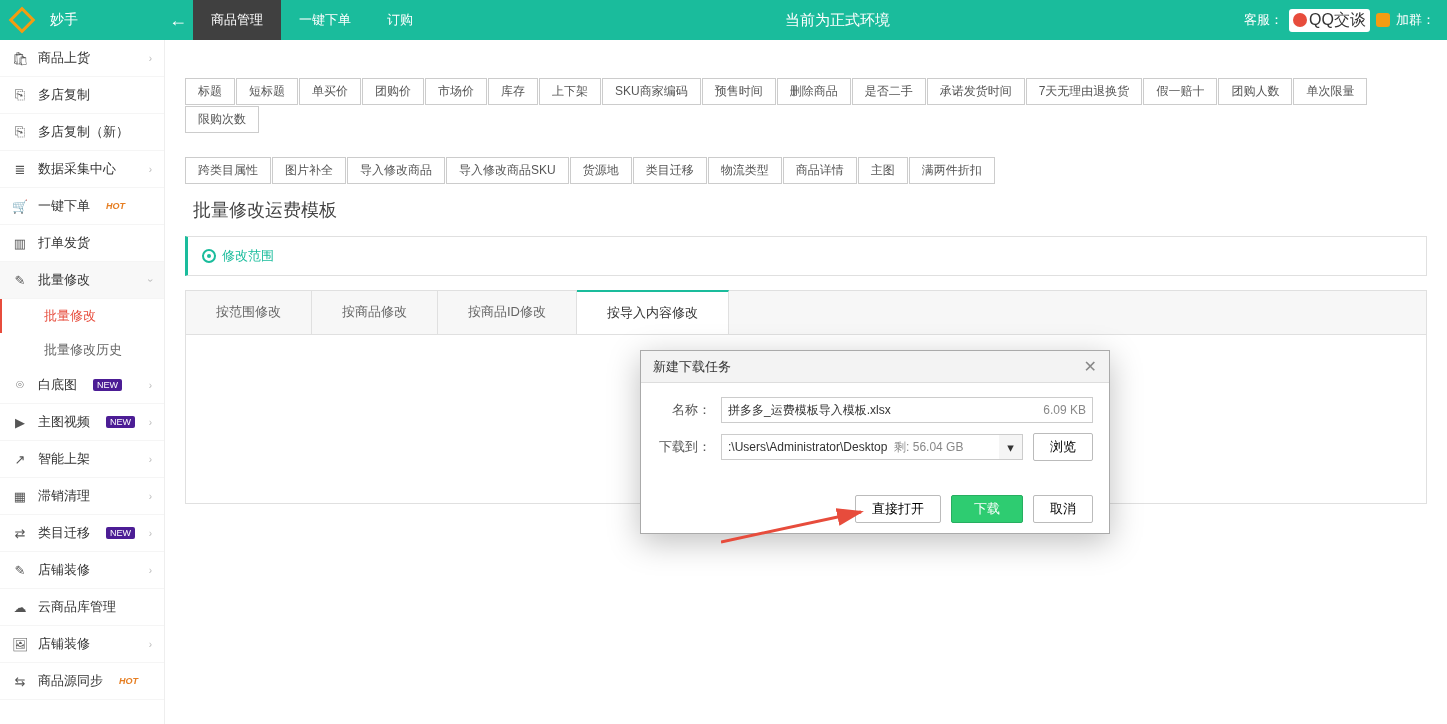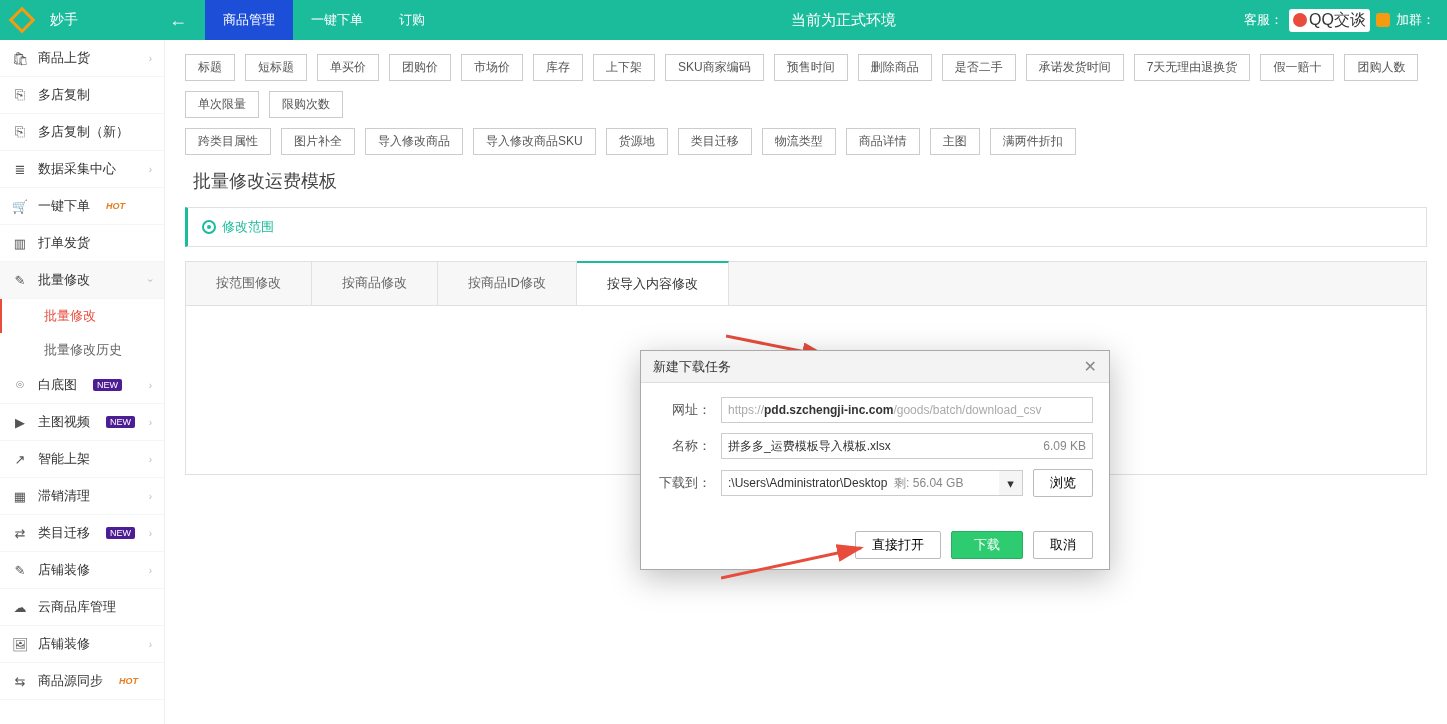"商品管理" .nav-item.active { background: #1d4ed8 -> #404040; margin-left: 12px -> none }
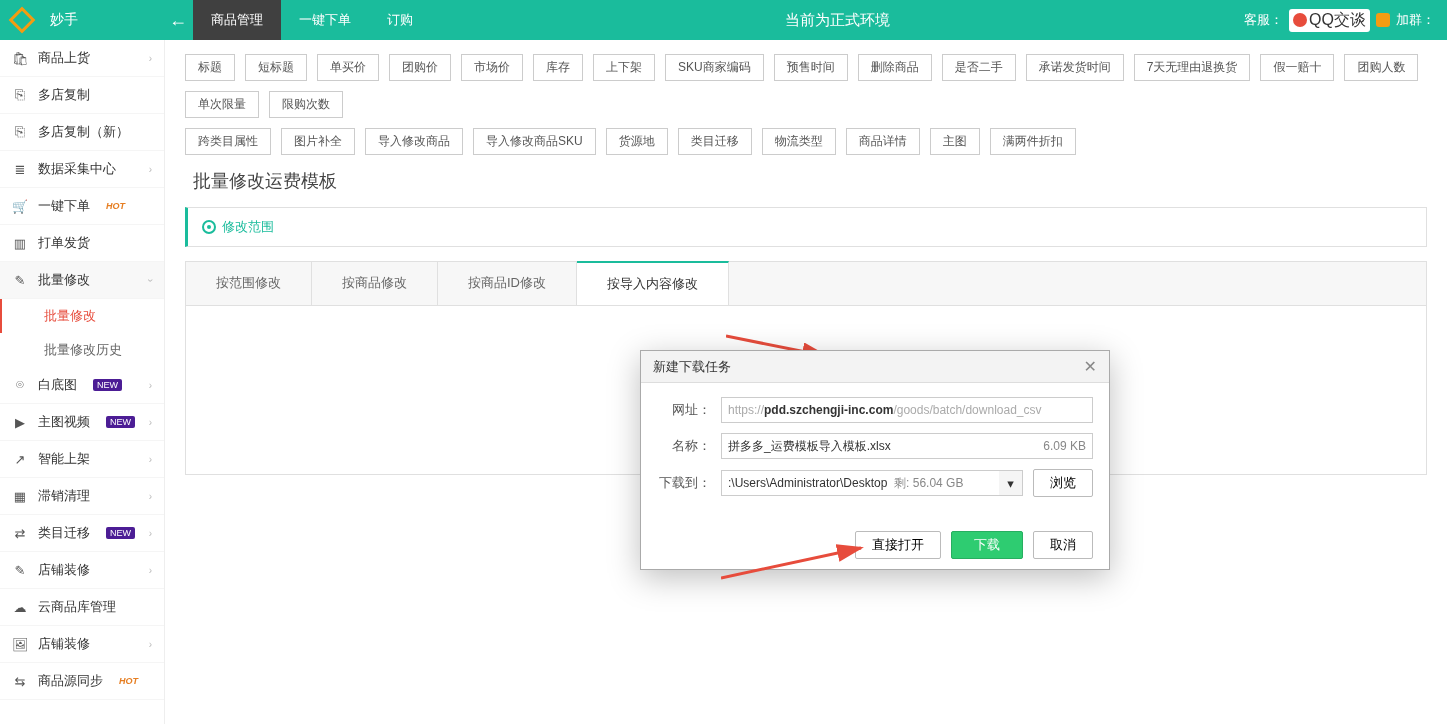"标题" .tag-row { gap: 10px -> 1px; margin-top: none -> 24px }
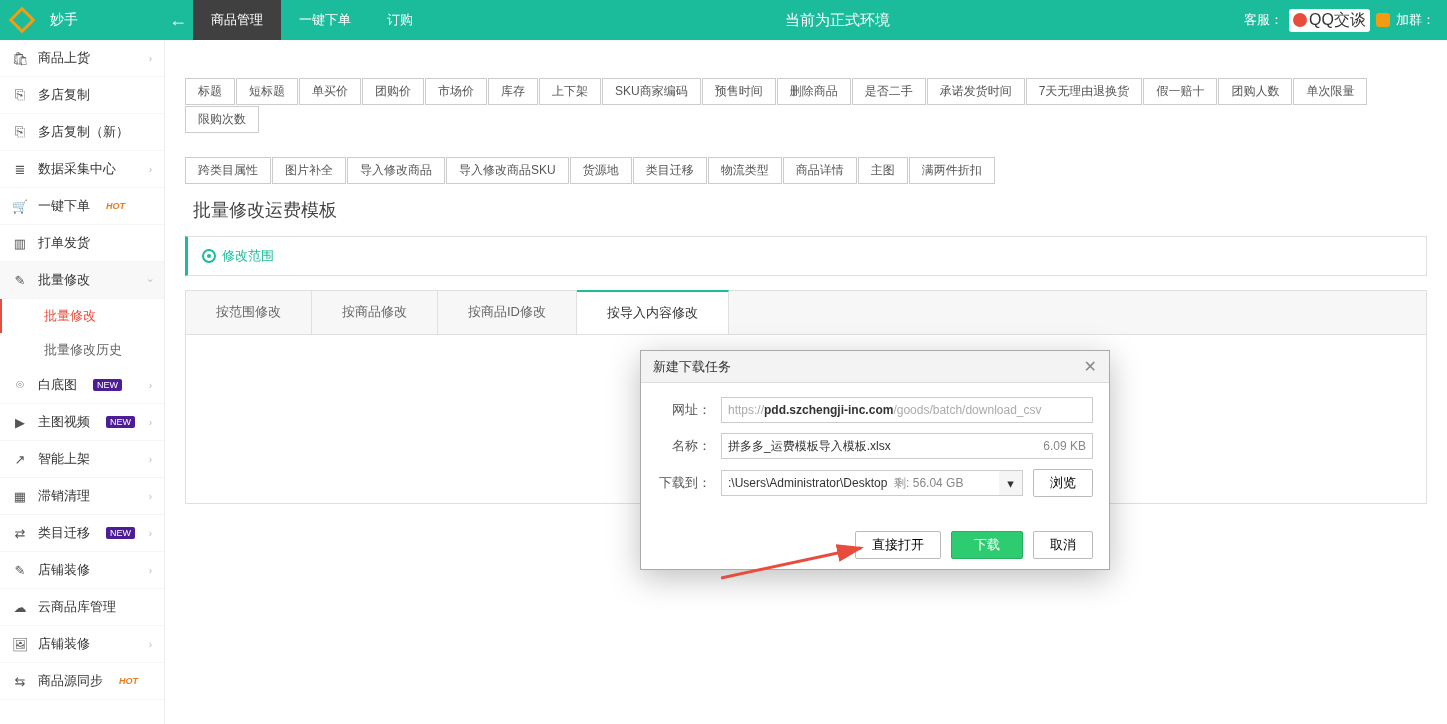"网址：" div.dlg-row { html: <div> <div>网址：</div> <div> <span>https://</span> <span>pdd.szchengji-inc.com</span> <span>/goods/batch/download_csv</span> </div> </div> -> none }
